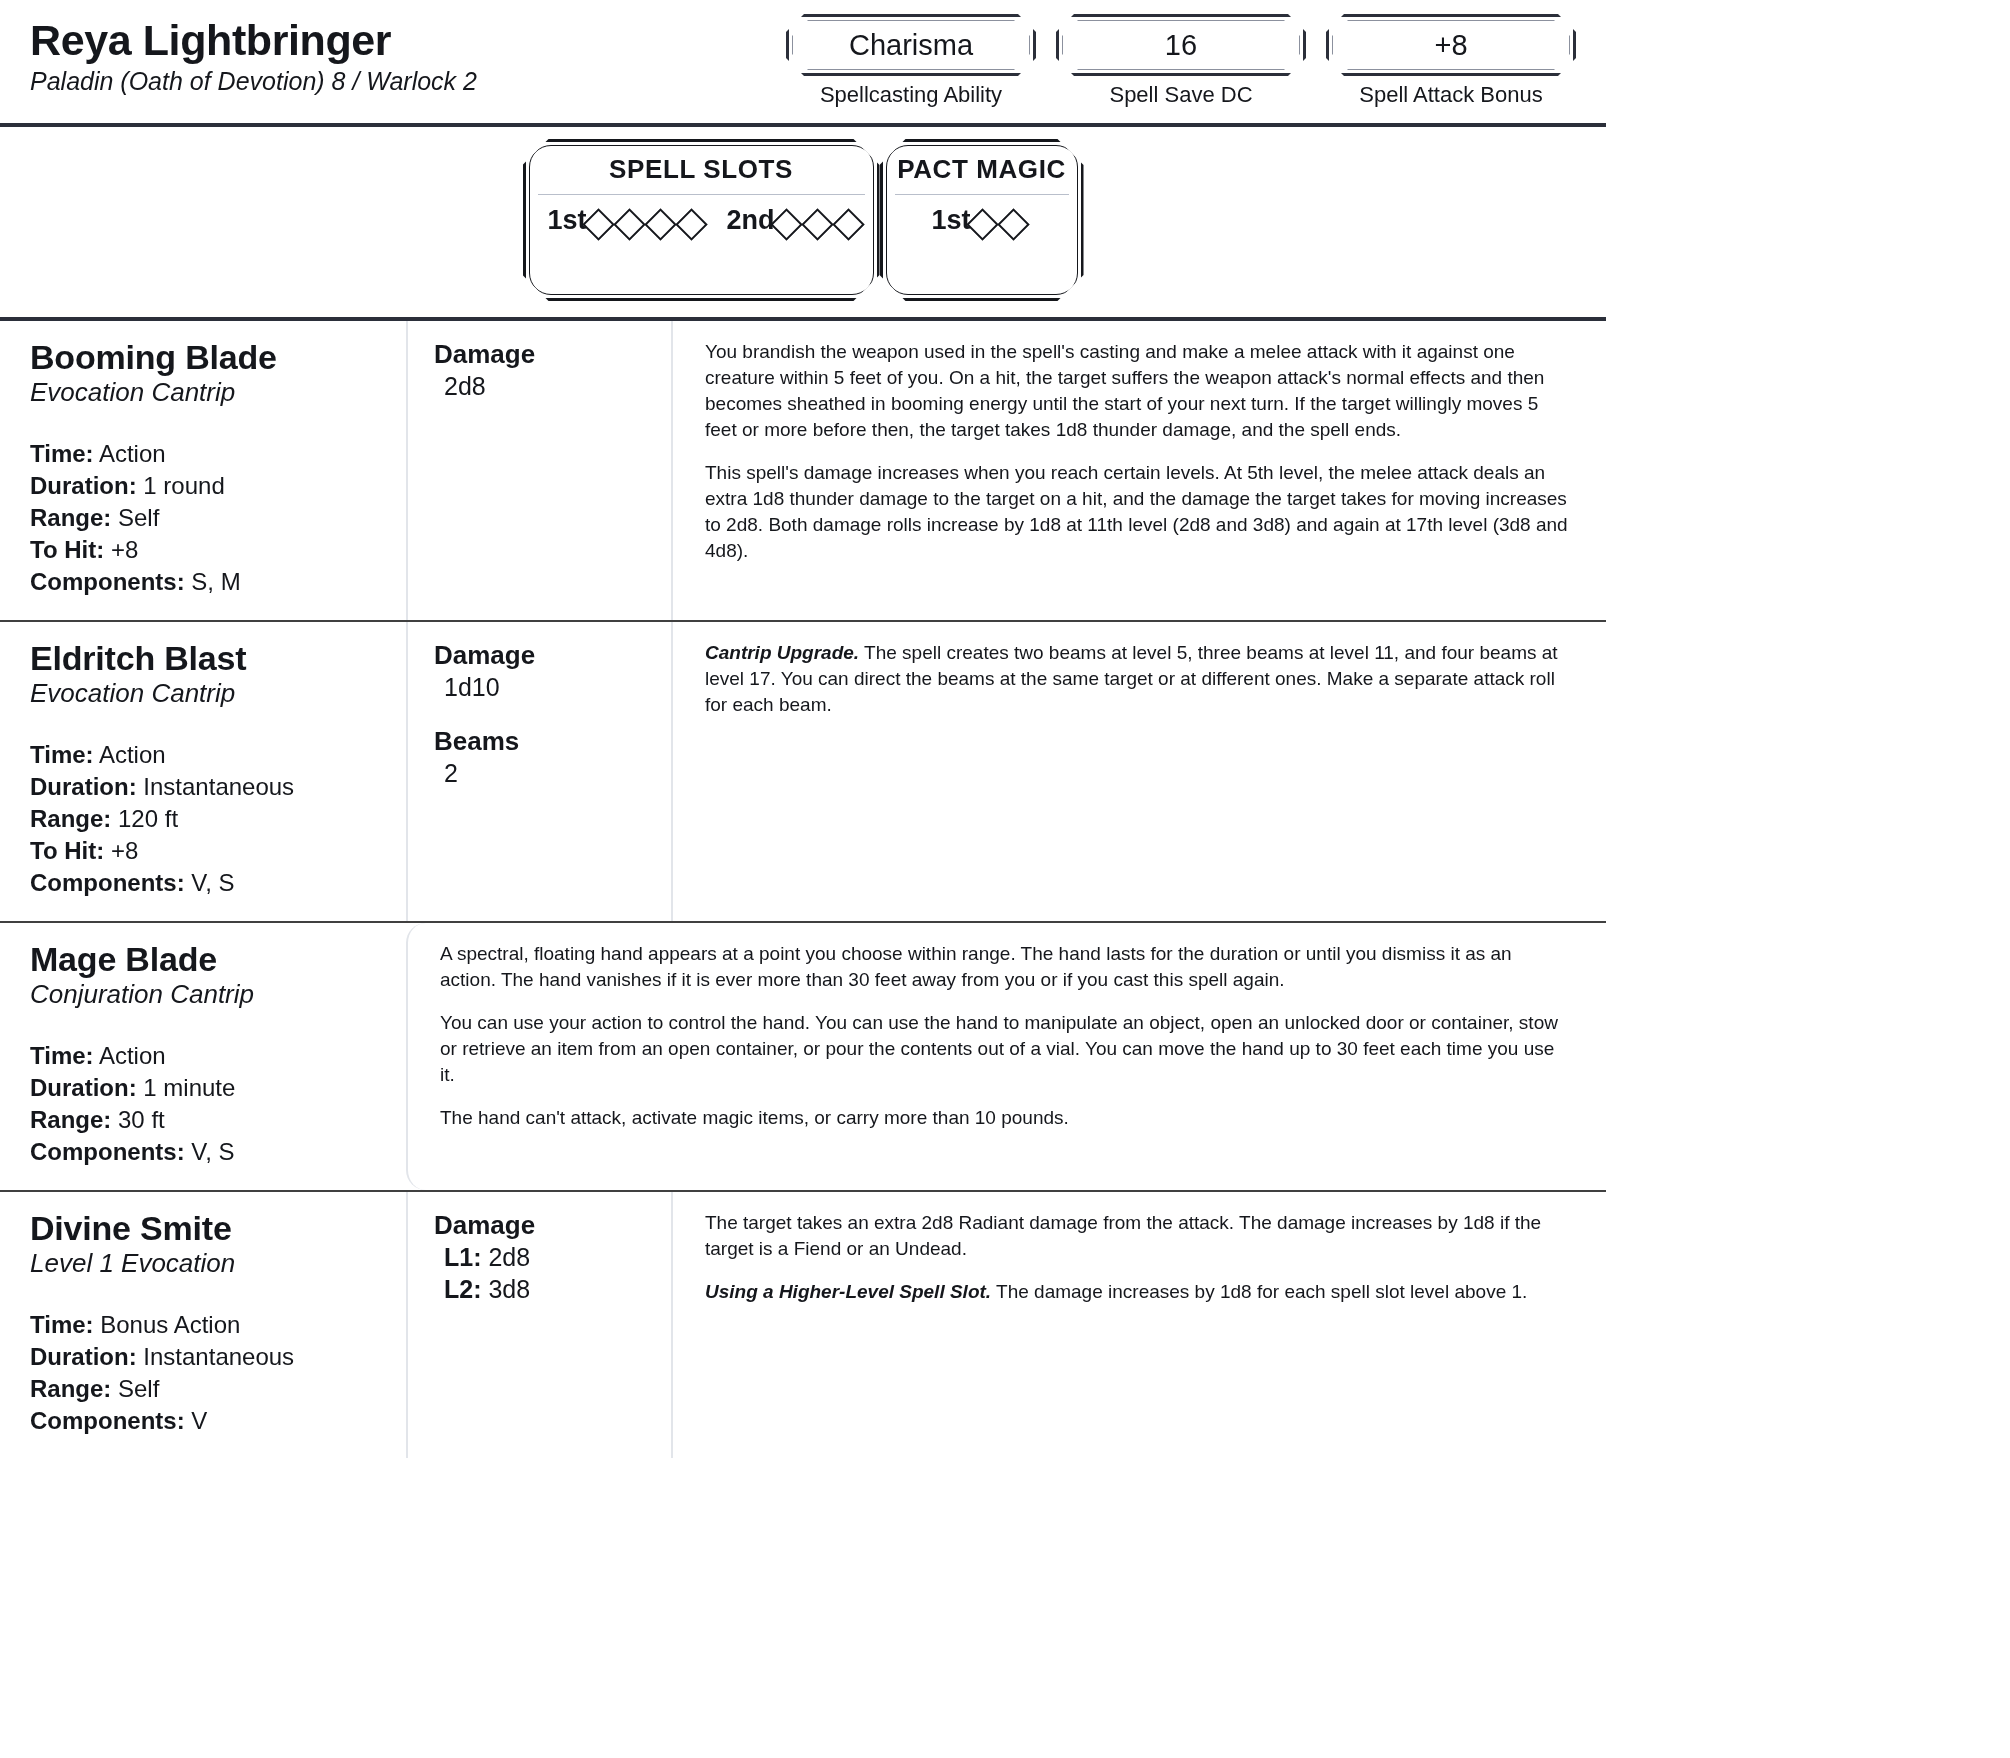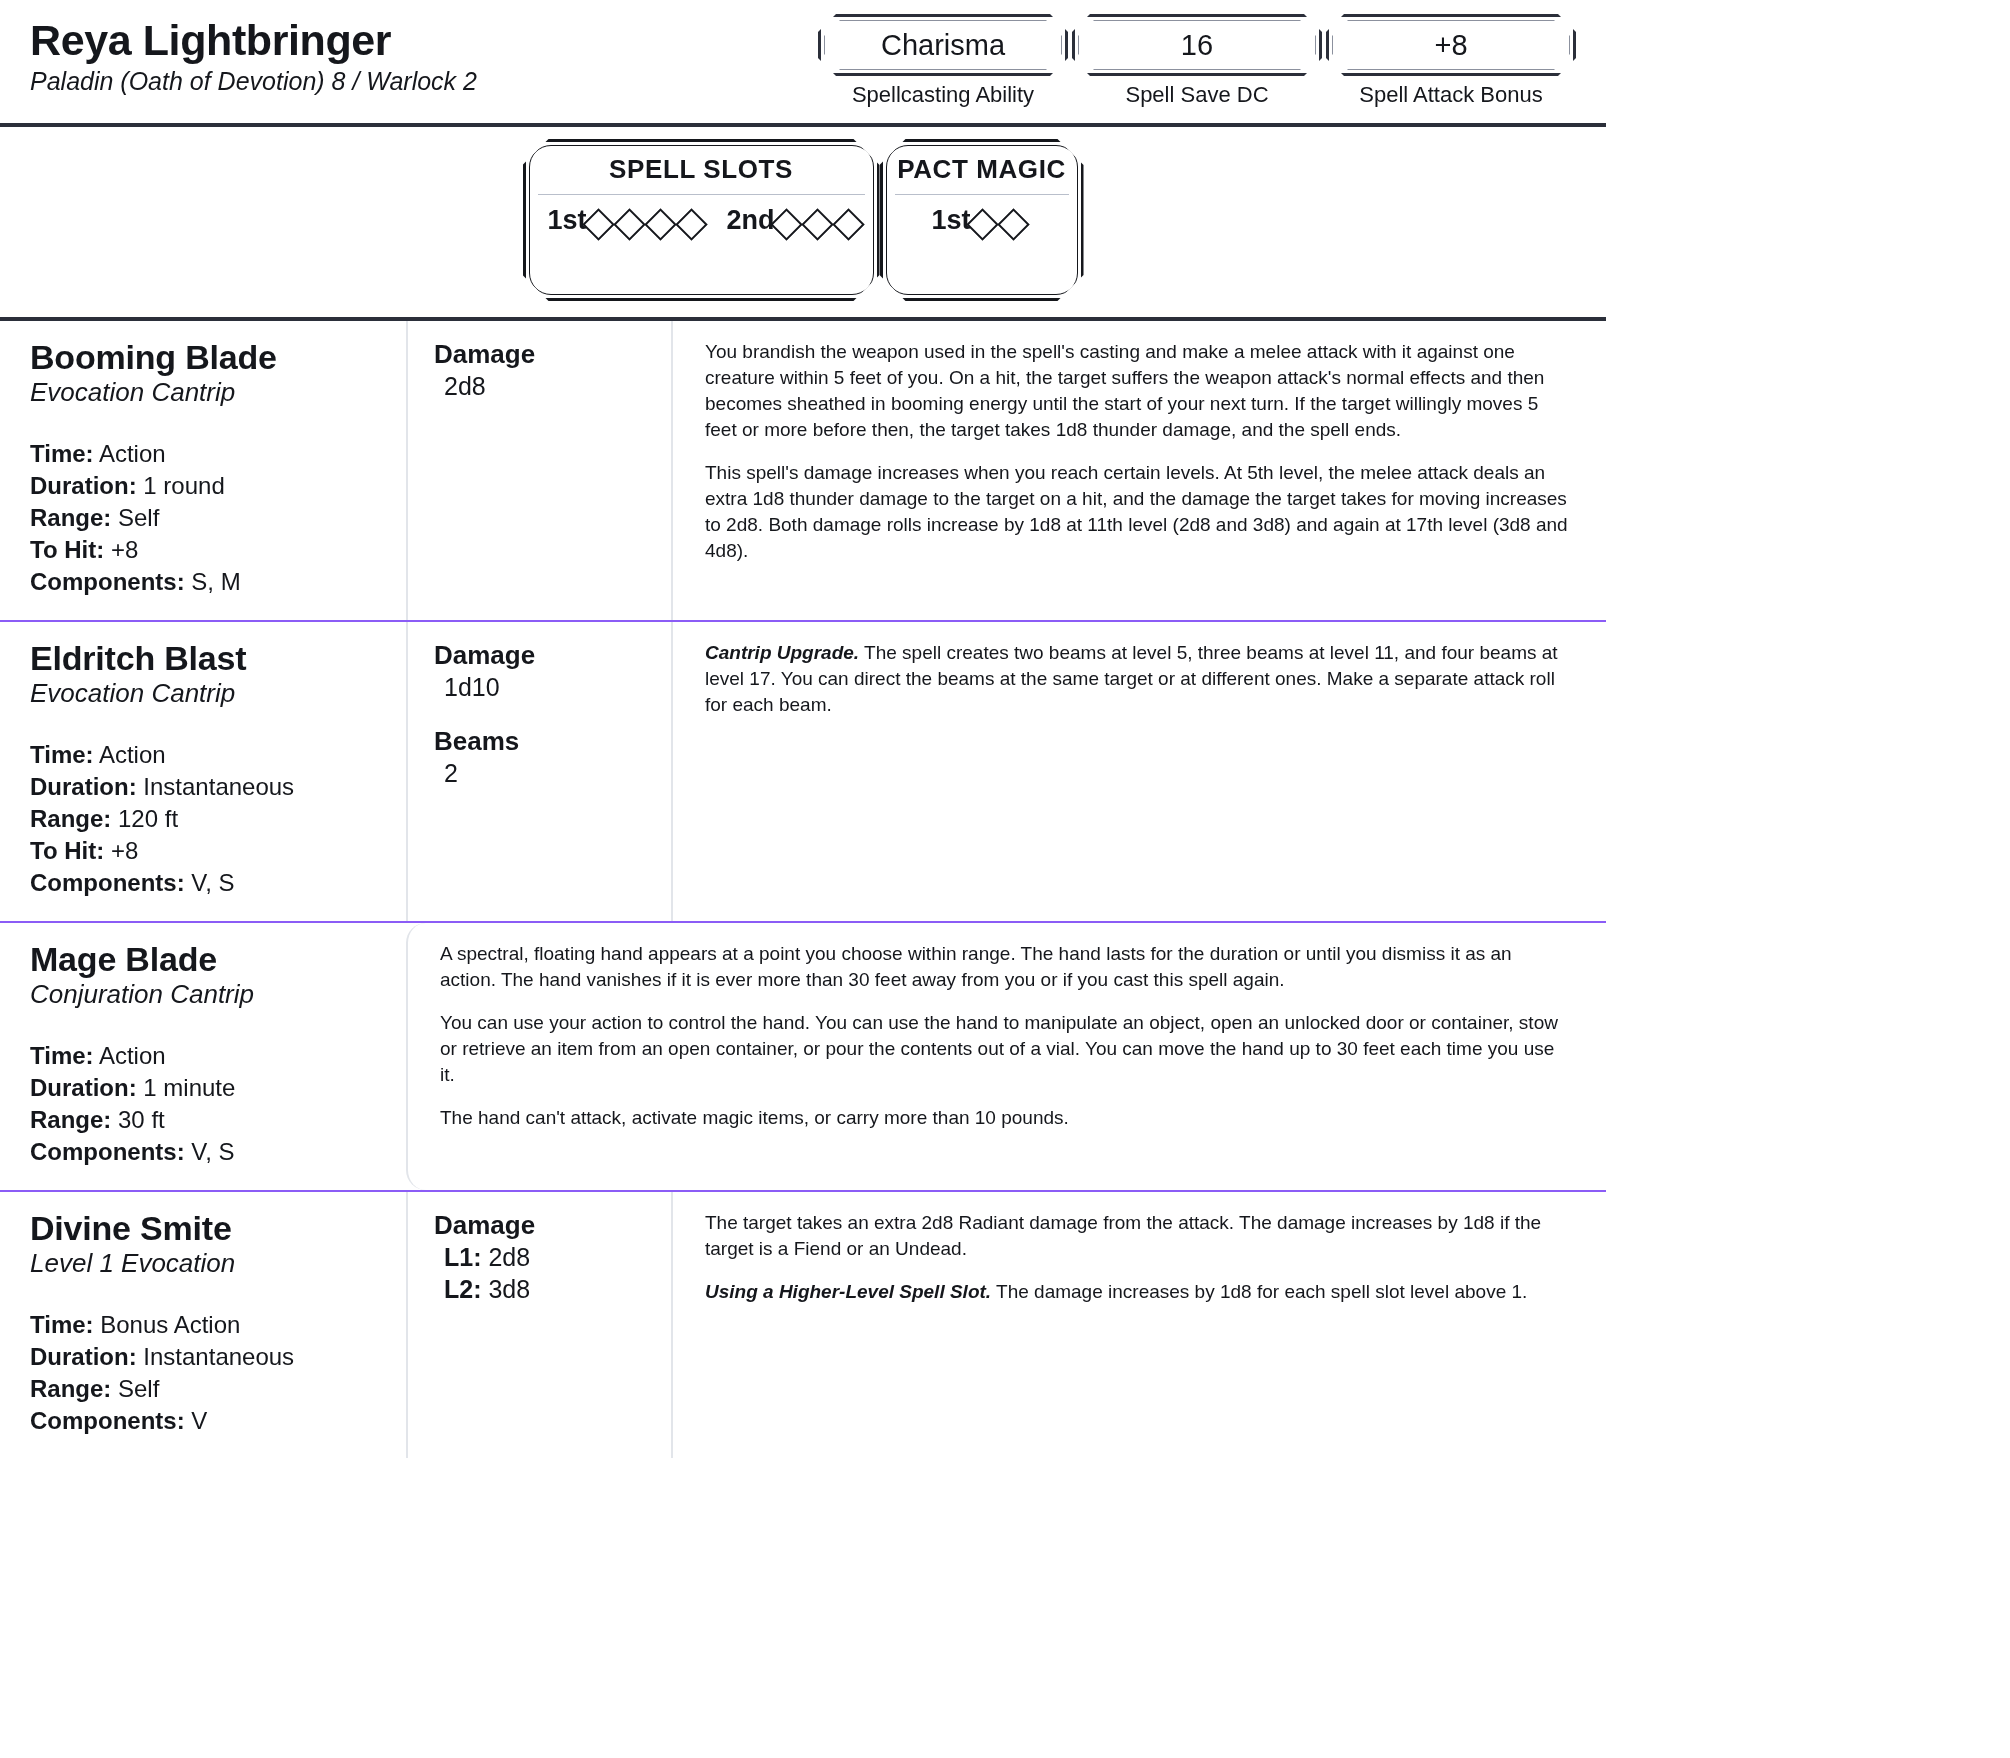"Charisma" .stat-row { gap: 4px -> 20px }
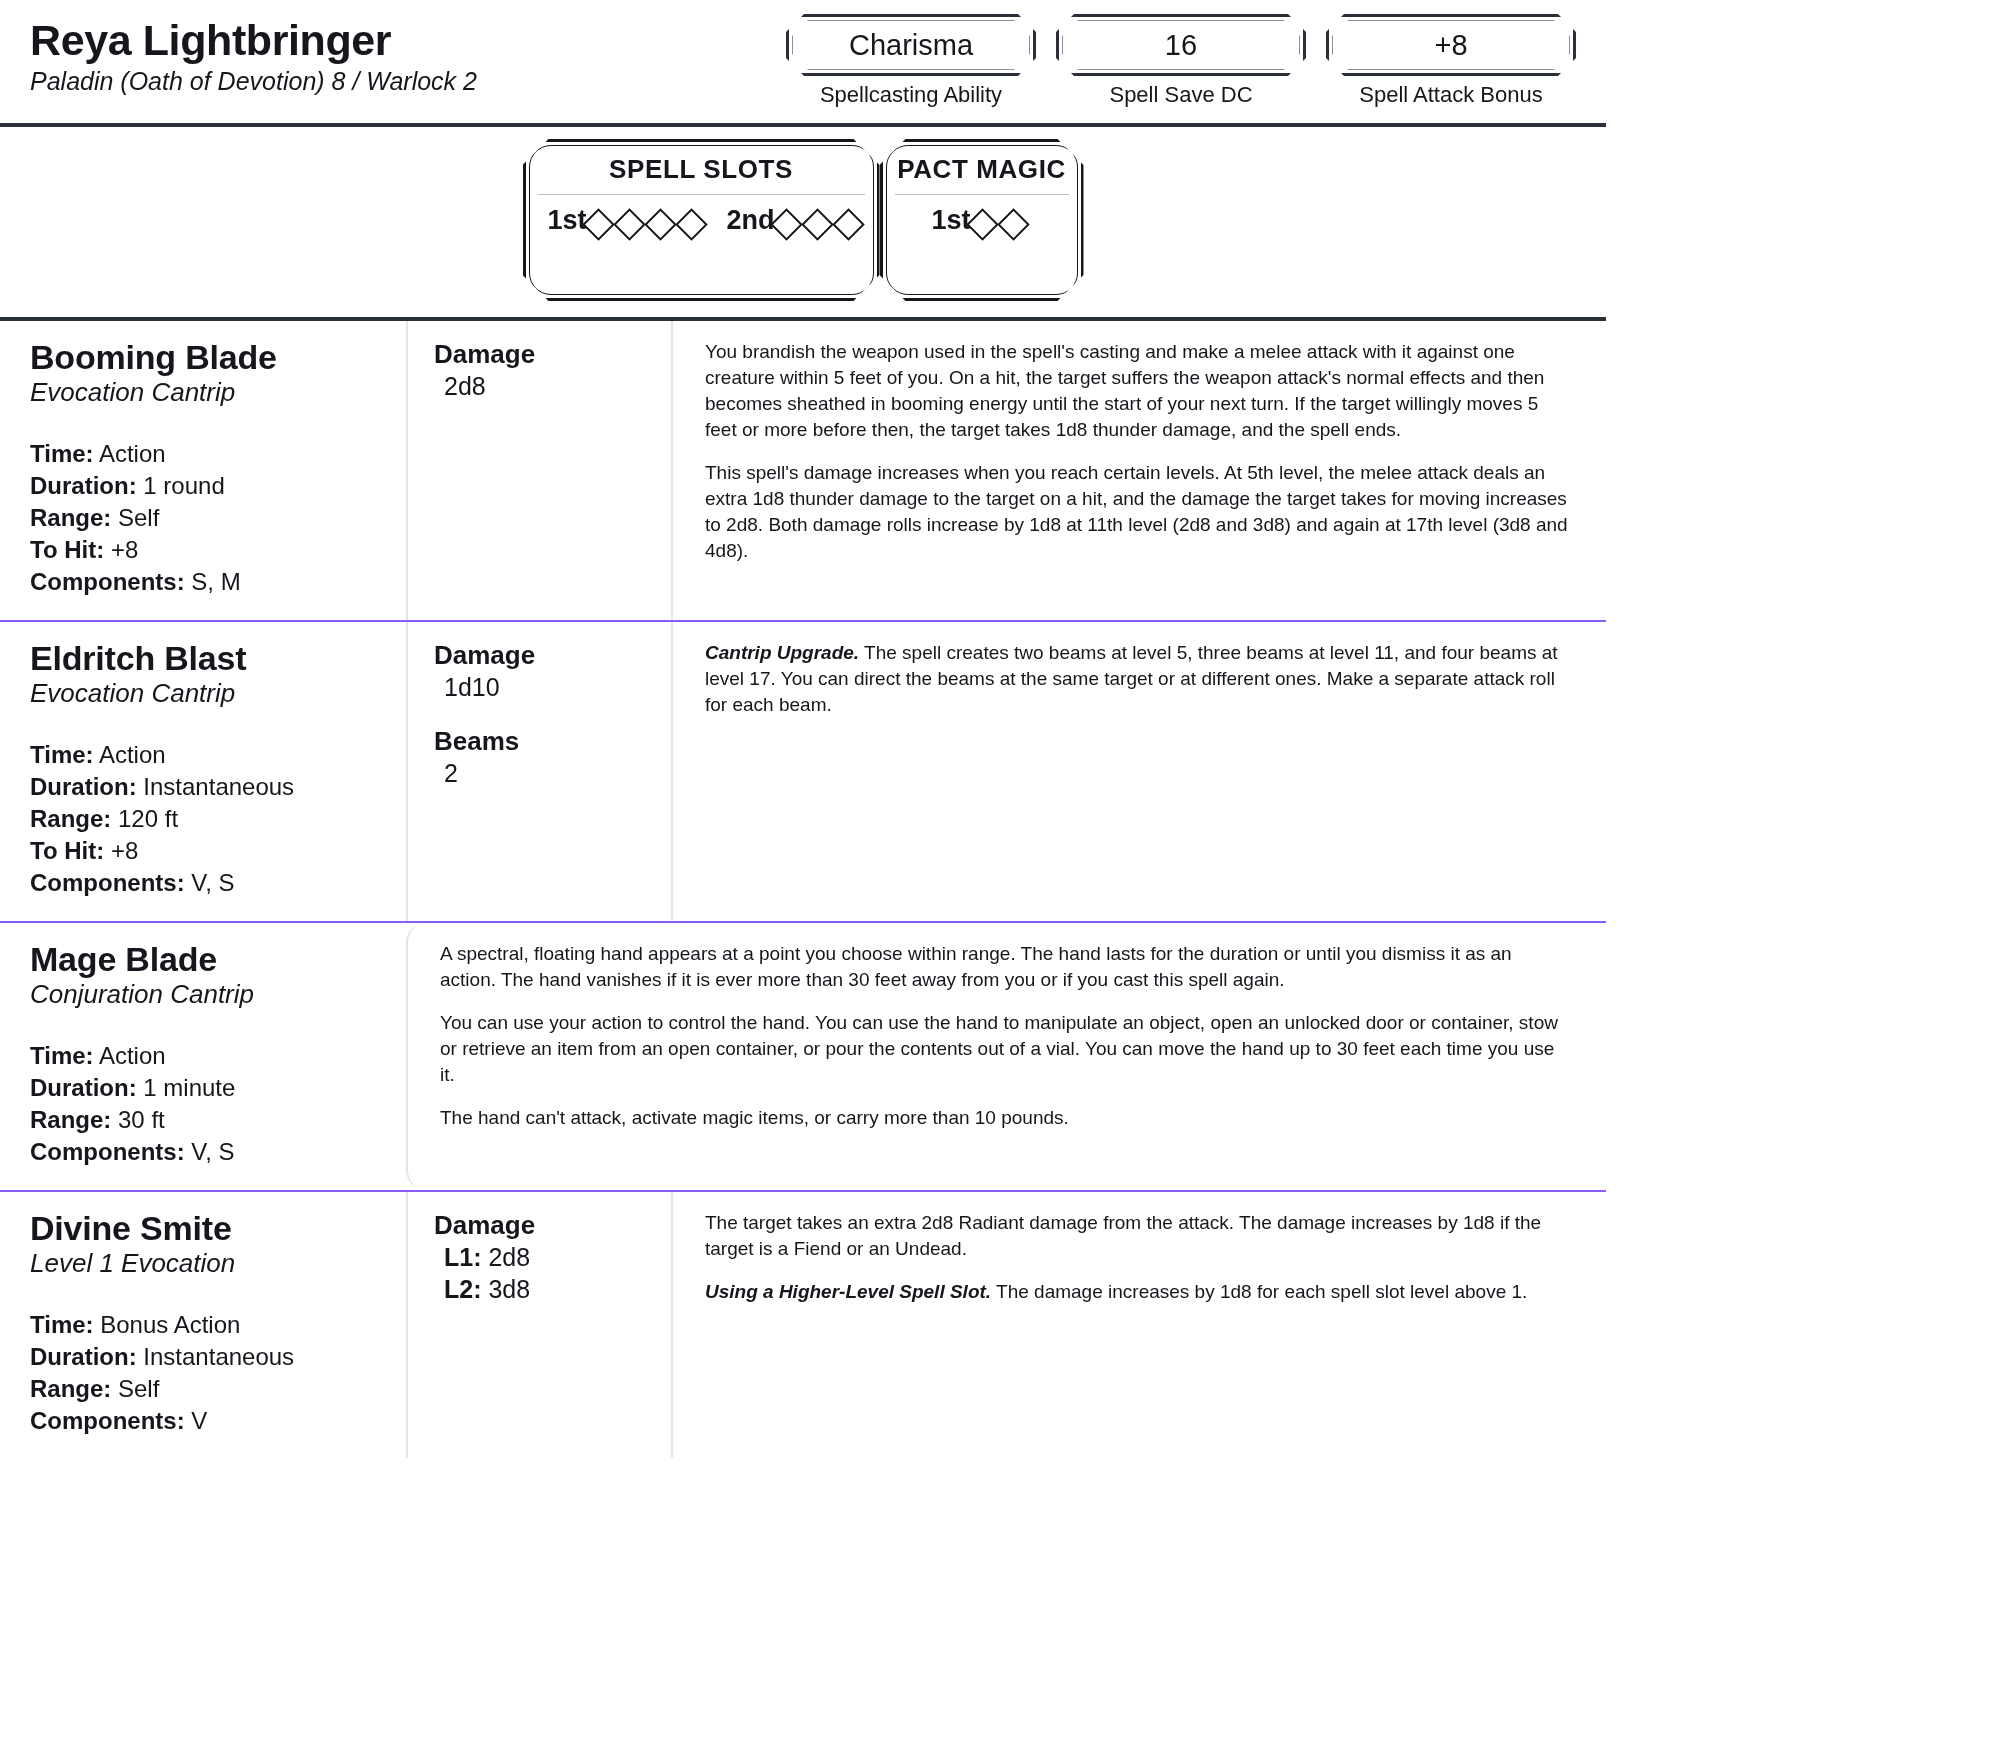"Booming Blade" .spell-row { border-bottom: 2px solid #8b5cf6 -> 2px solid #404040 }
